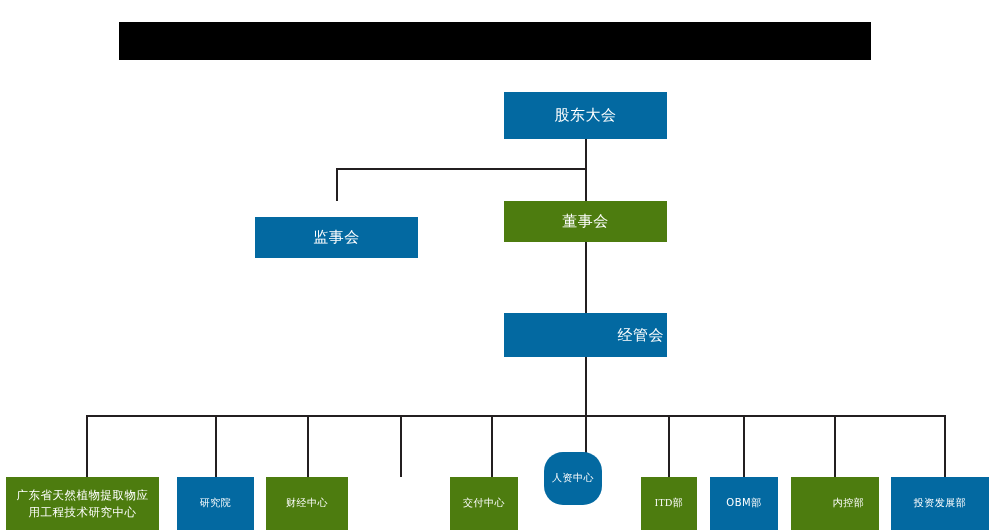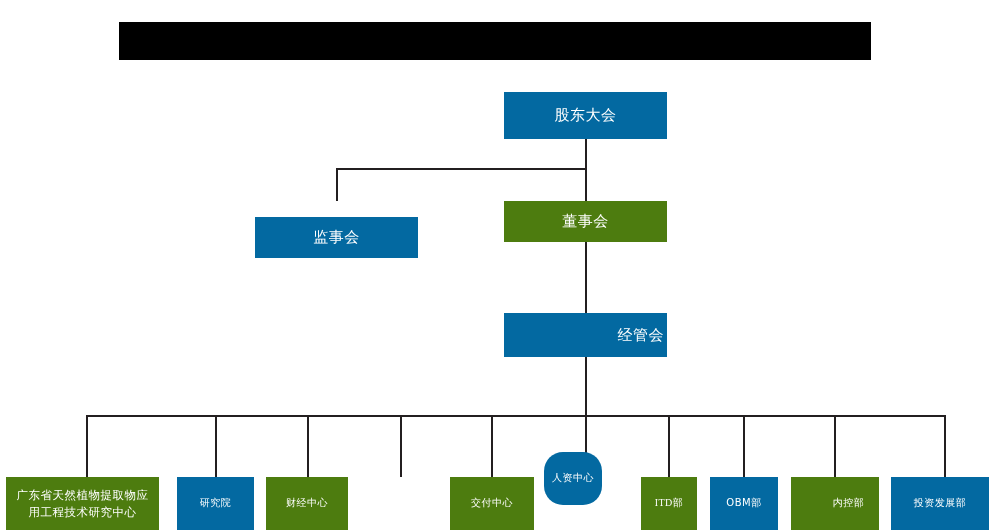"交付中心" div.node { width: 84px -> 68px }
